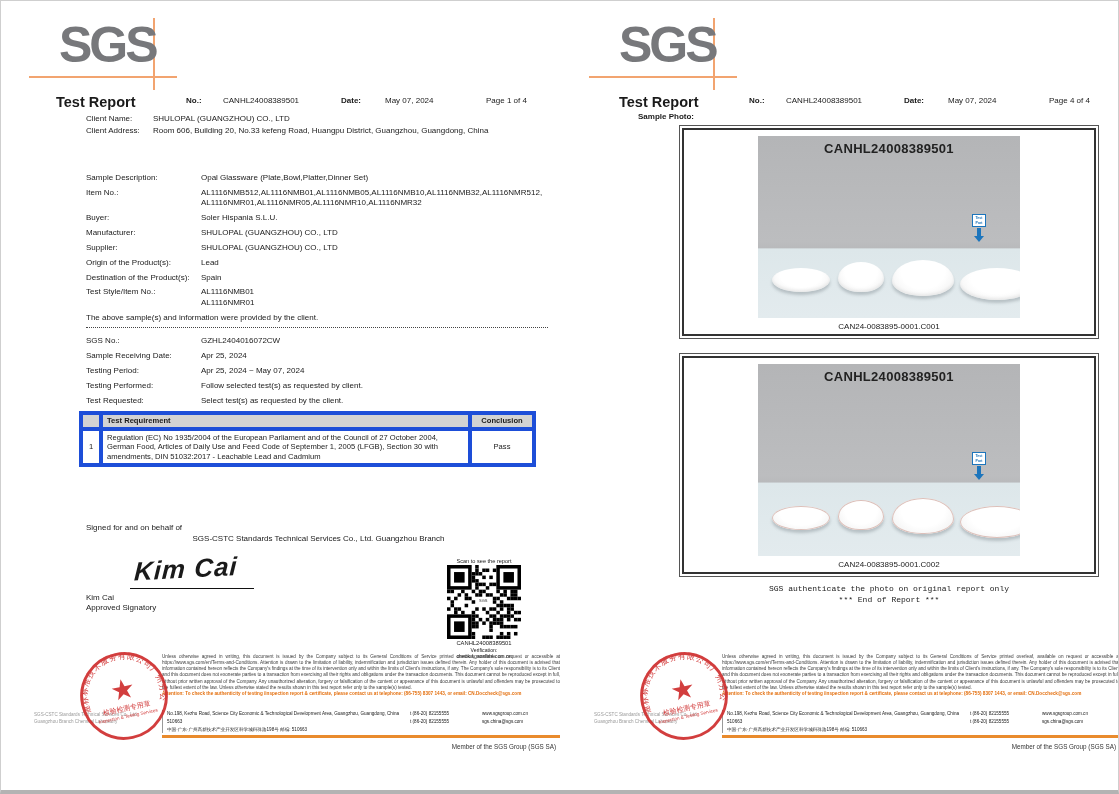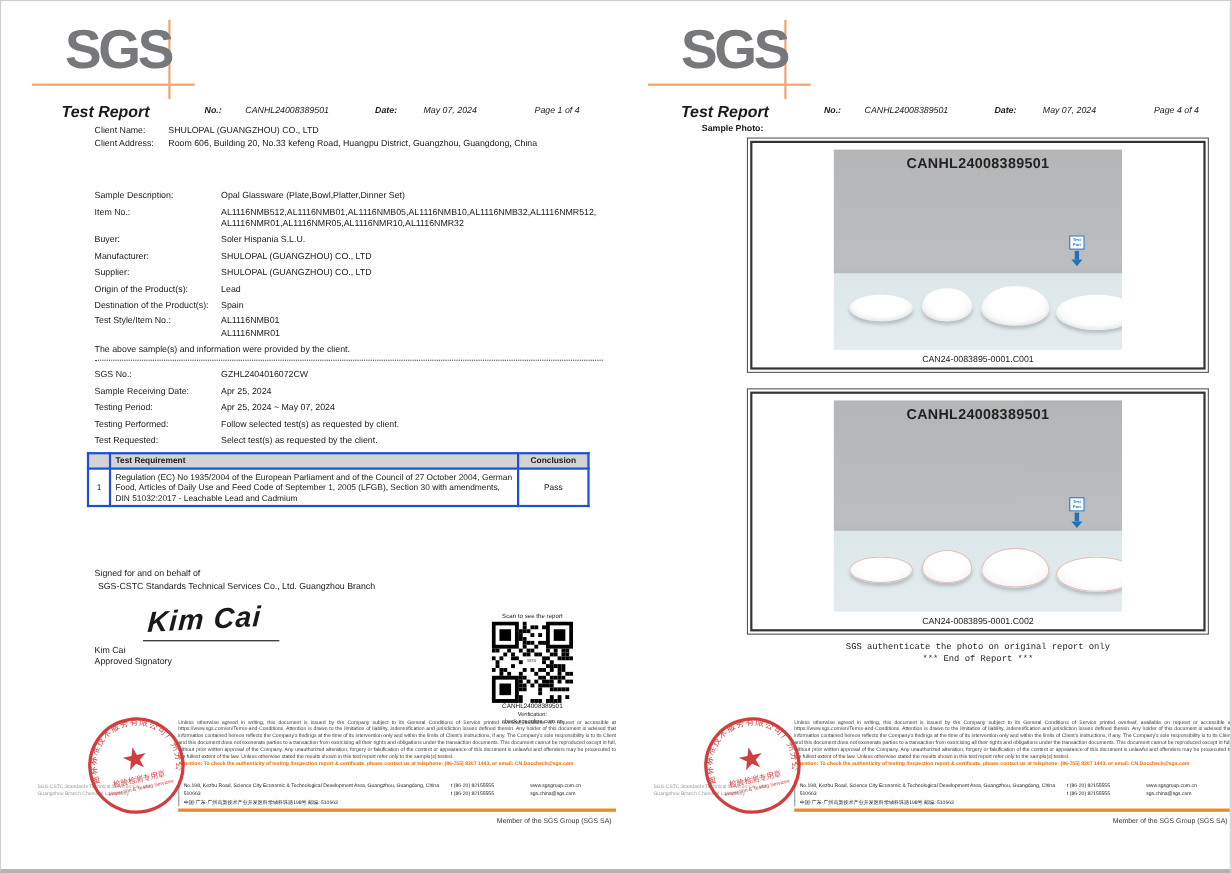"Test Report" .hdr { font-style: italic -> none }
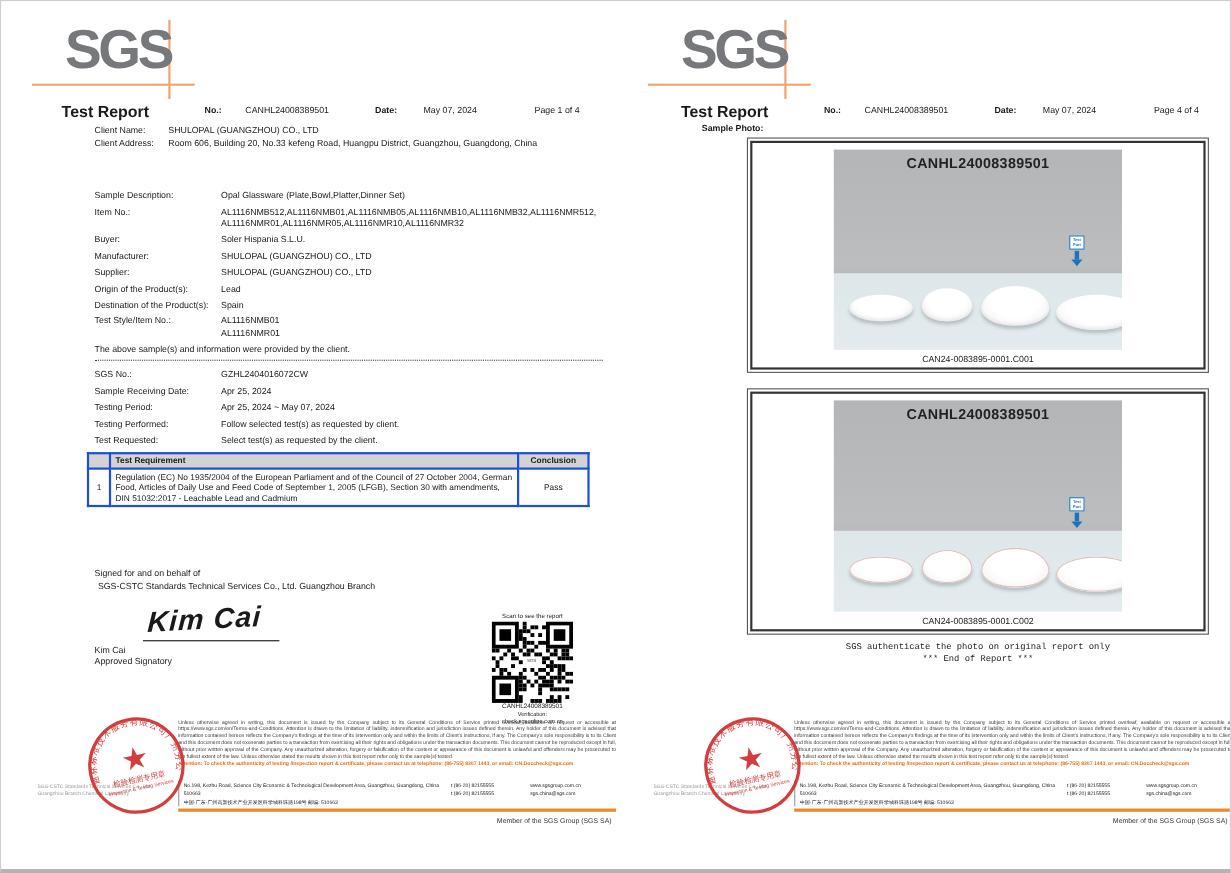"Test Requirement" .req-table th, .req-table td { border: 2px solid #1d4ed8 -> 4px solid #1d4ed8 }
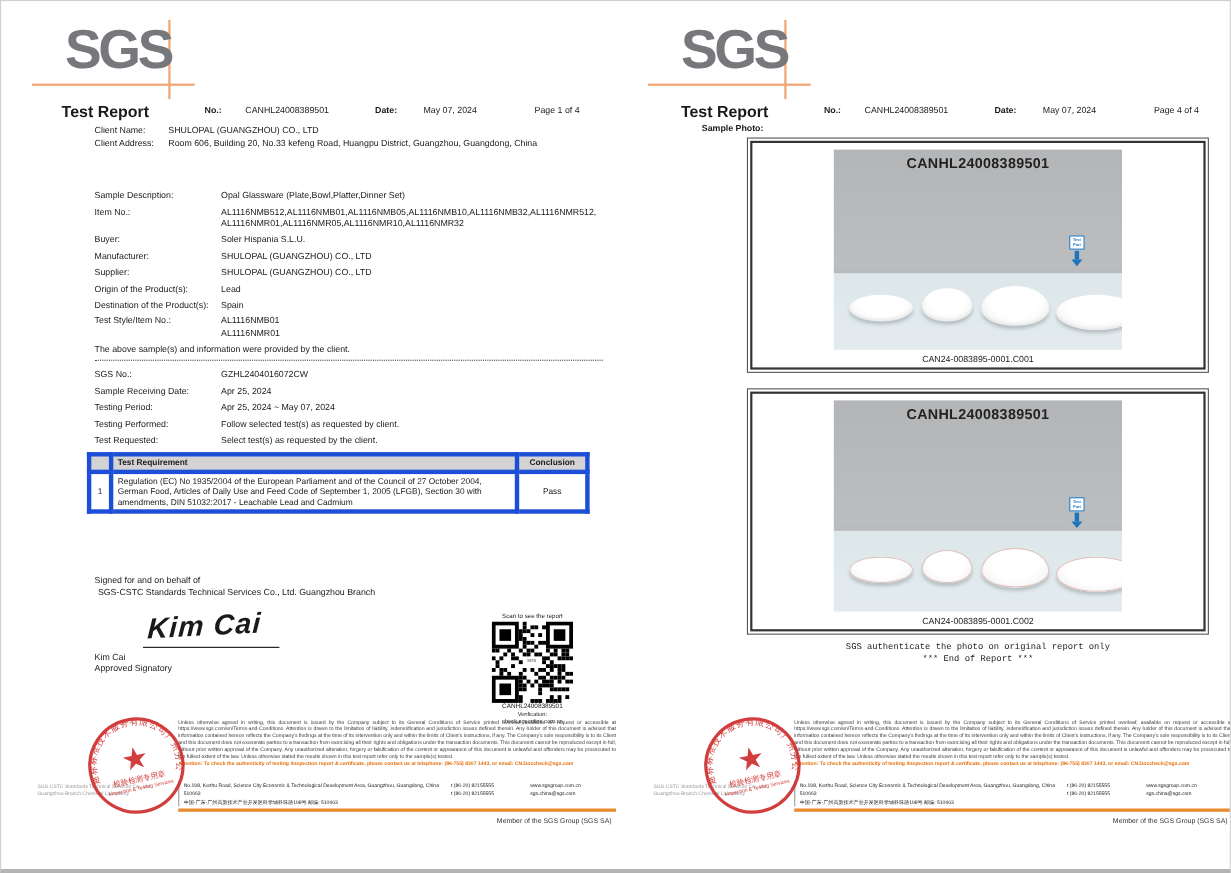"SGS-CSTC Standards Technical Services Co., Ltd. Guangzhou Branch" .sig-block .ind { text-align: none -> center }
